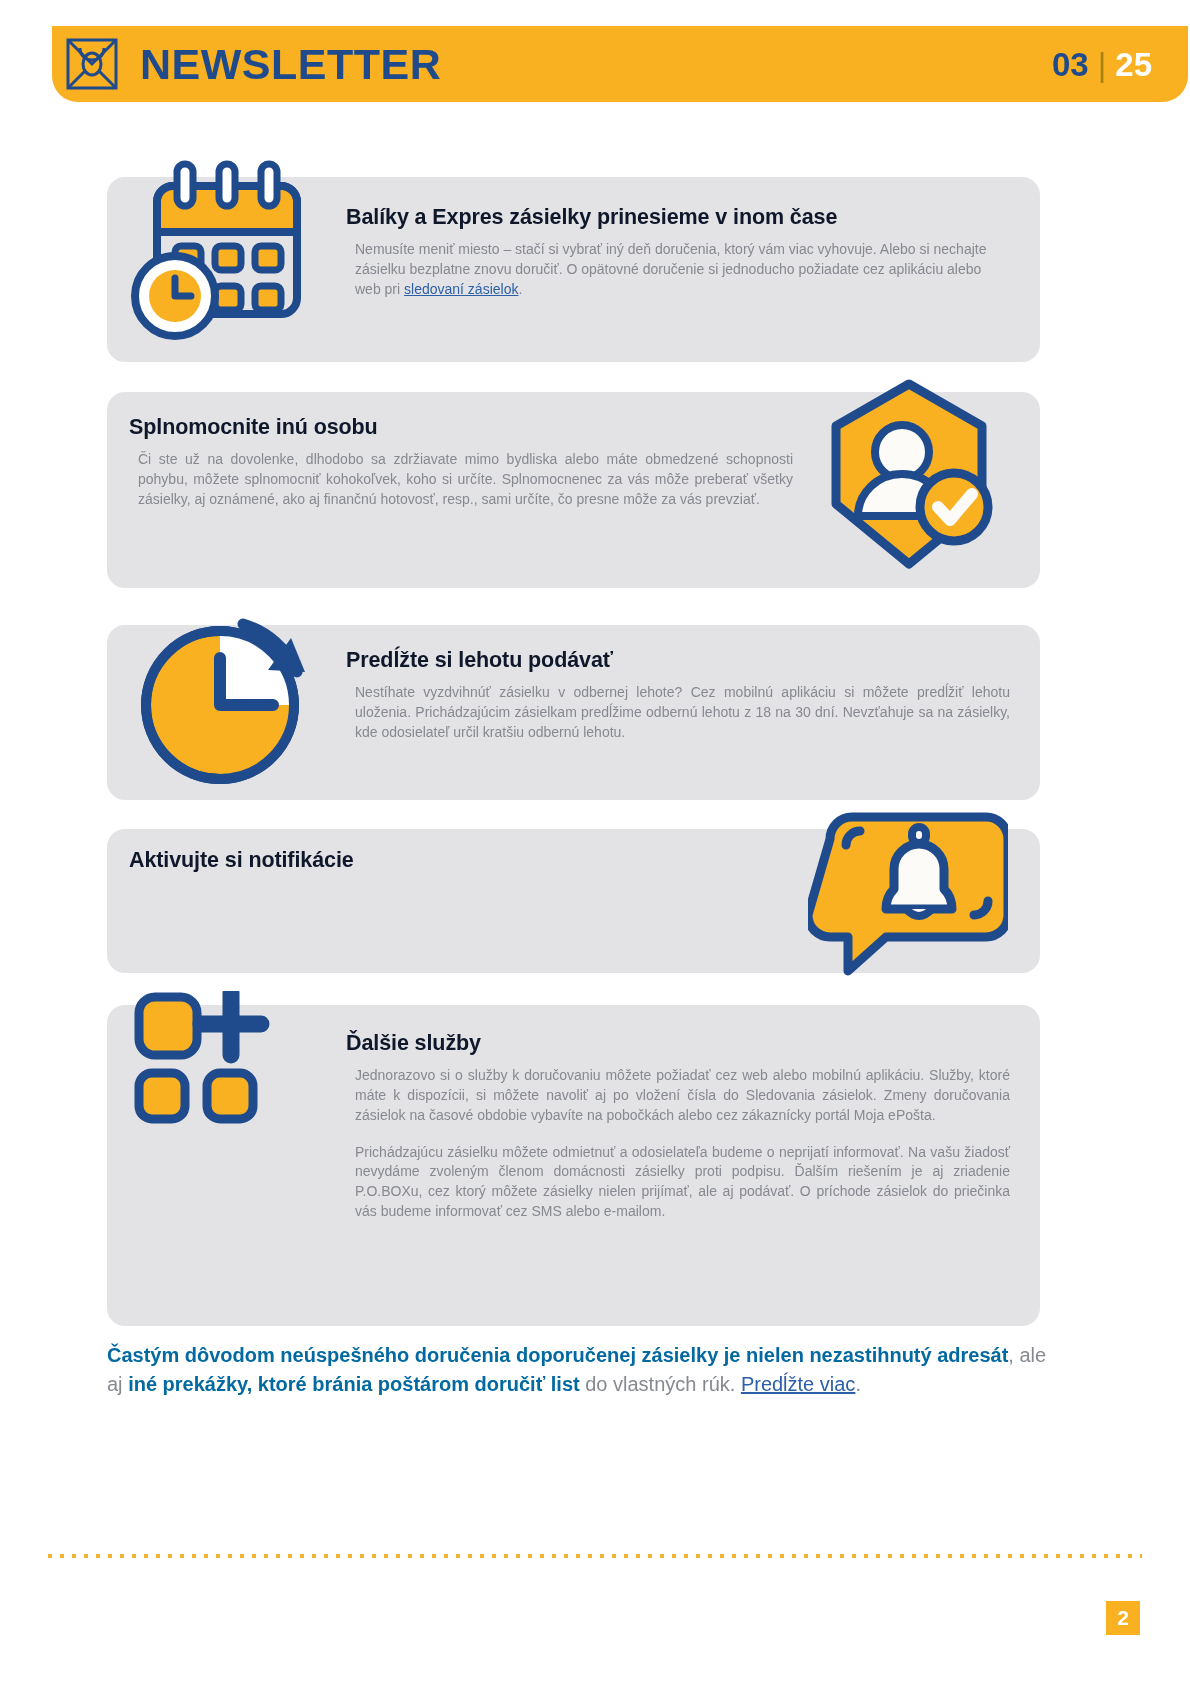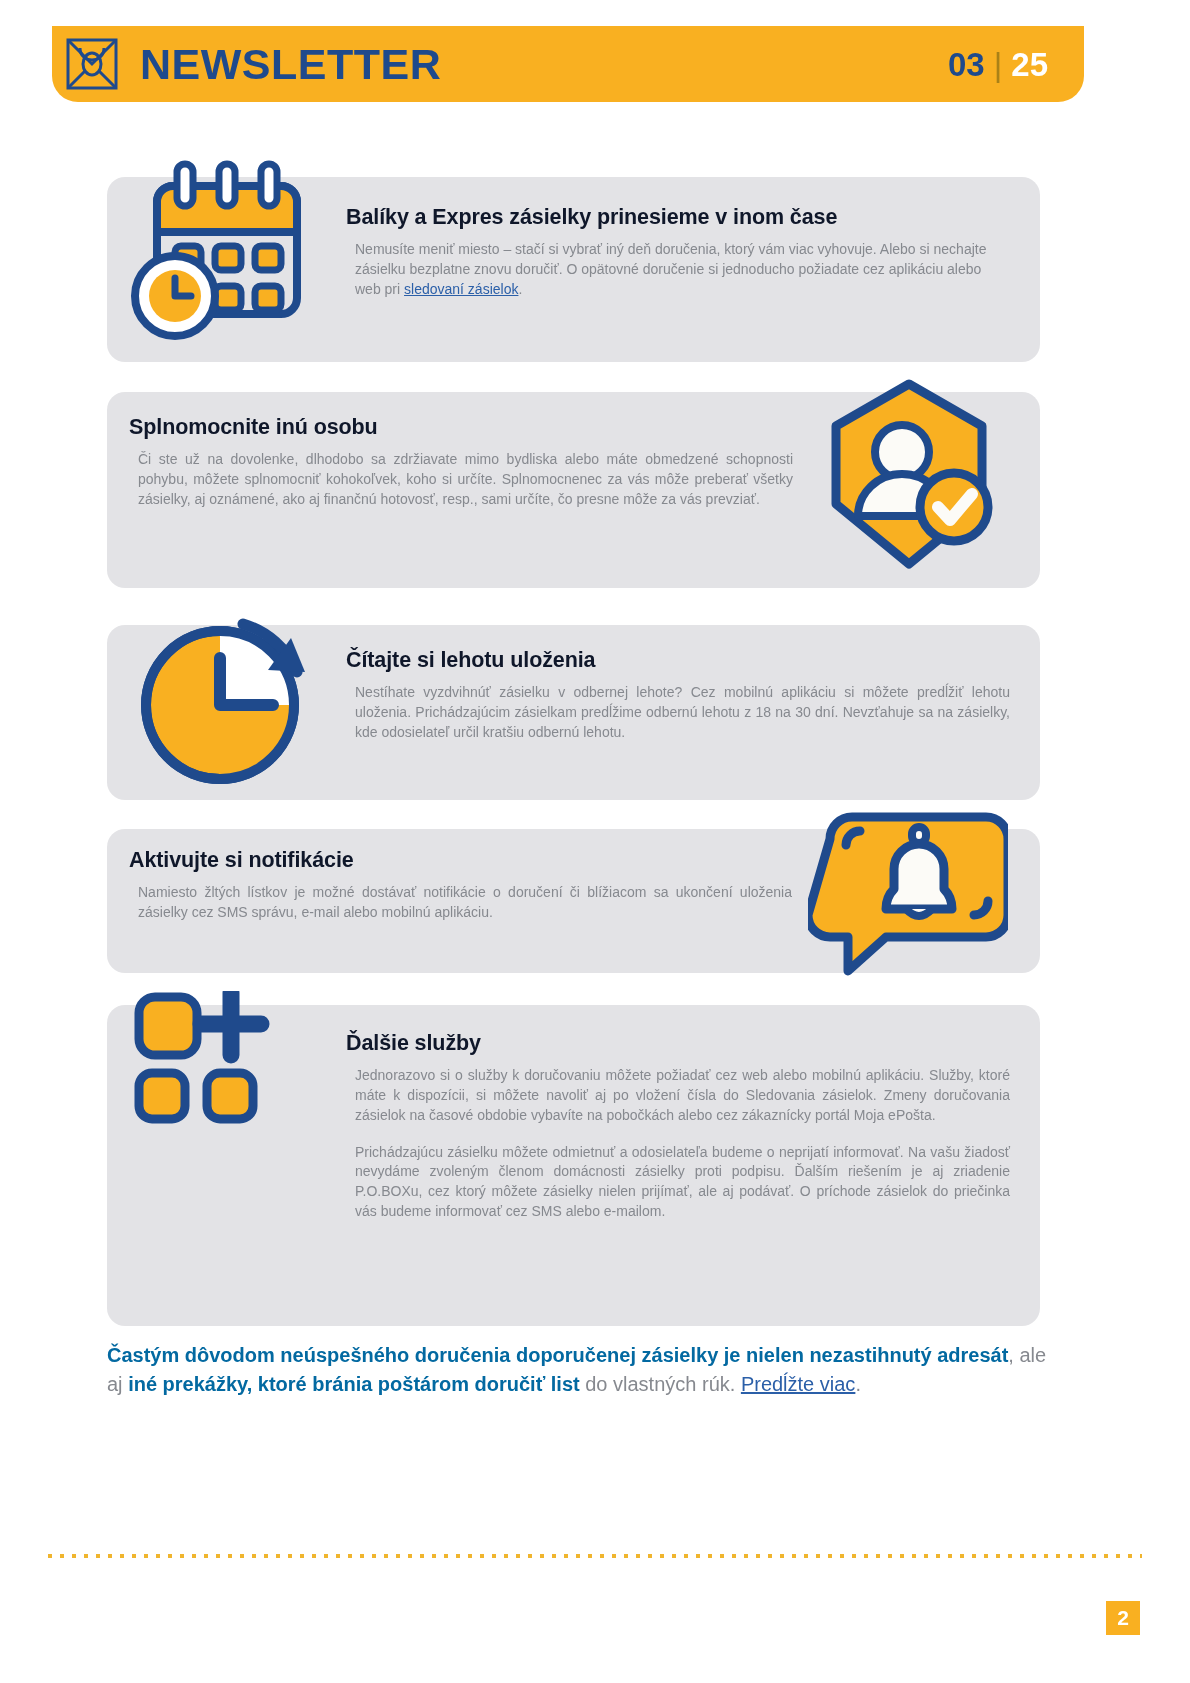"NEWSLETTER" .header { width: 1032px -> 1136px }
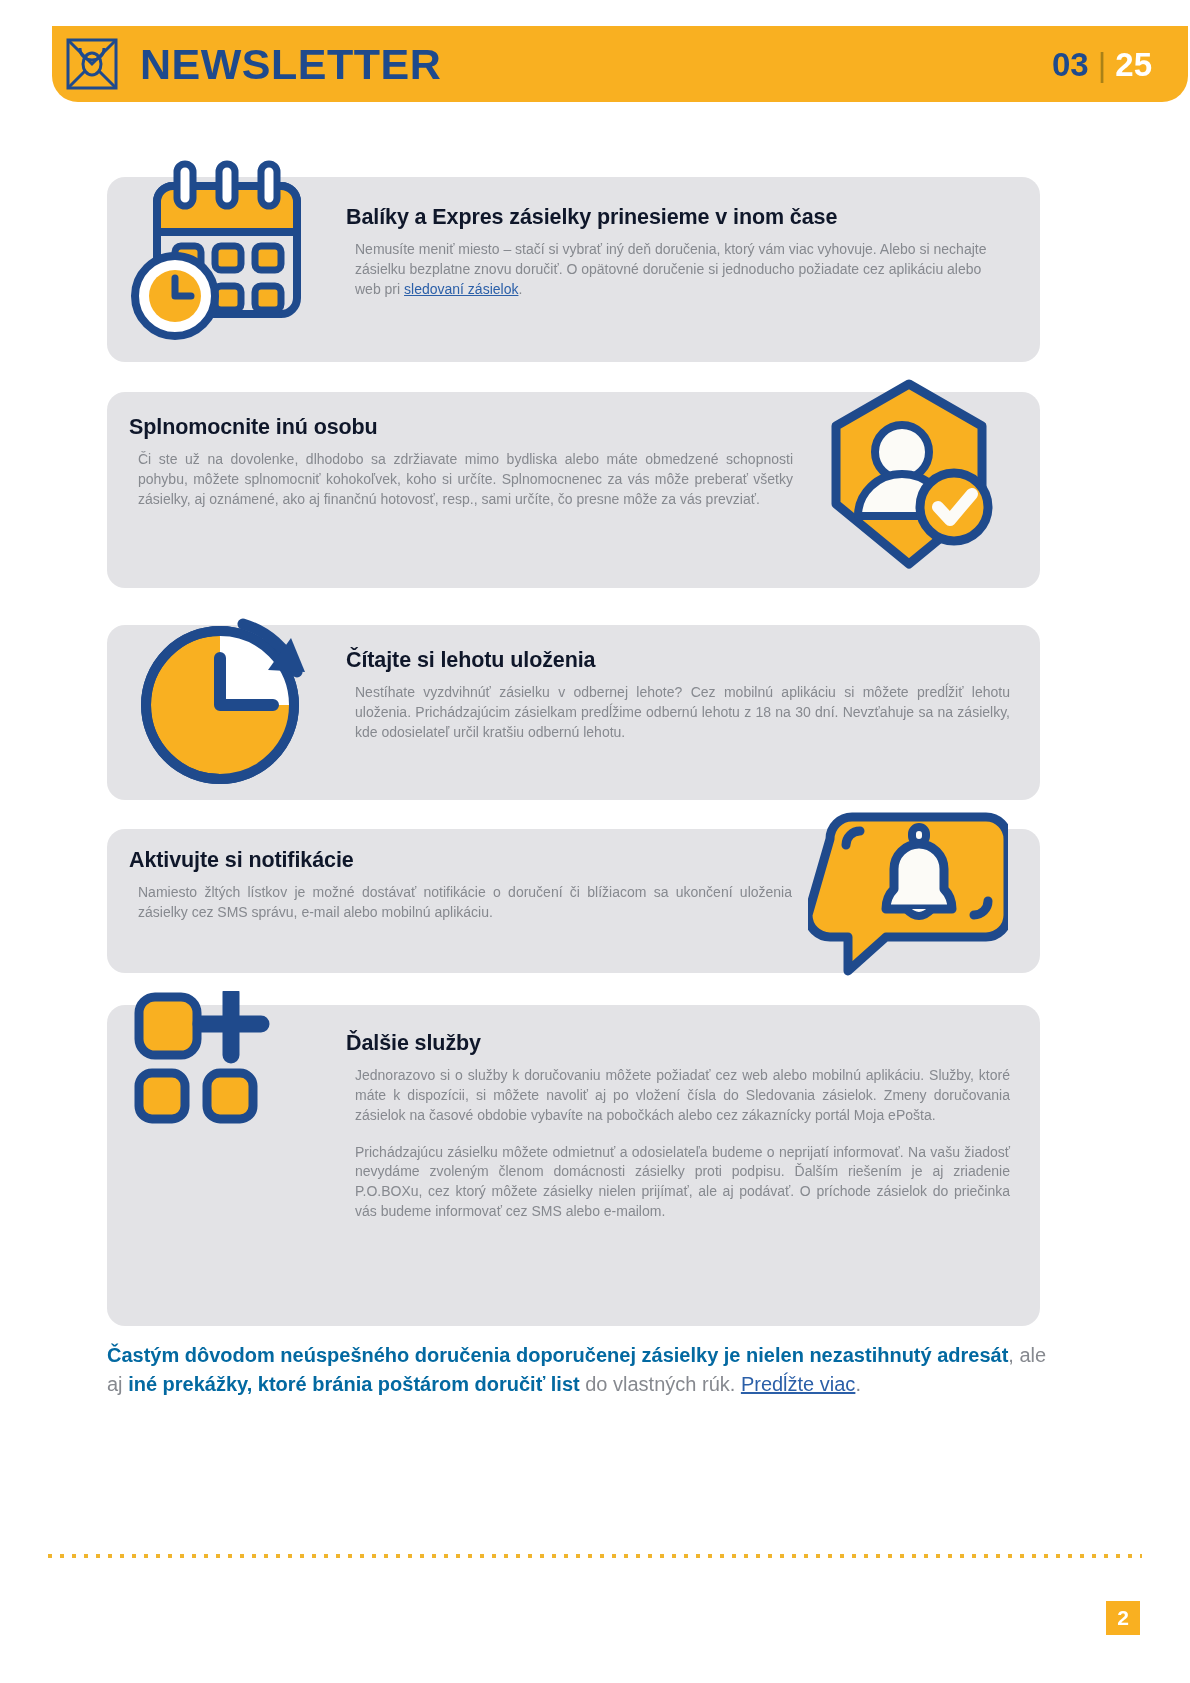"Čítajte si lehotu uloženia" h2.card-title { text: Čítajte si lehotu uloženia -> Predĺžte si lehotu podávať }
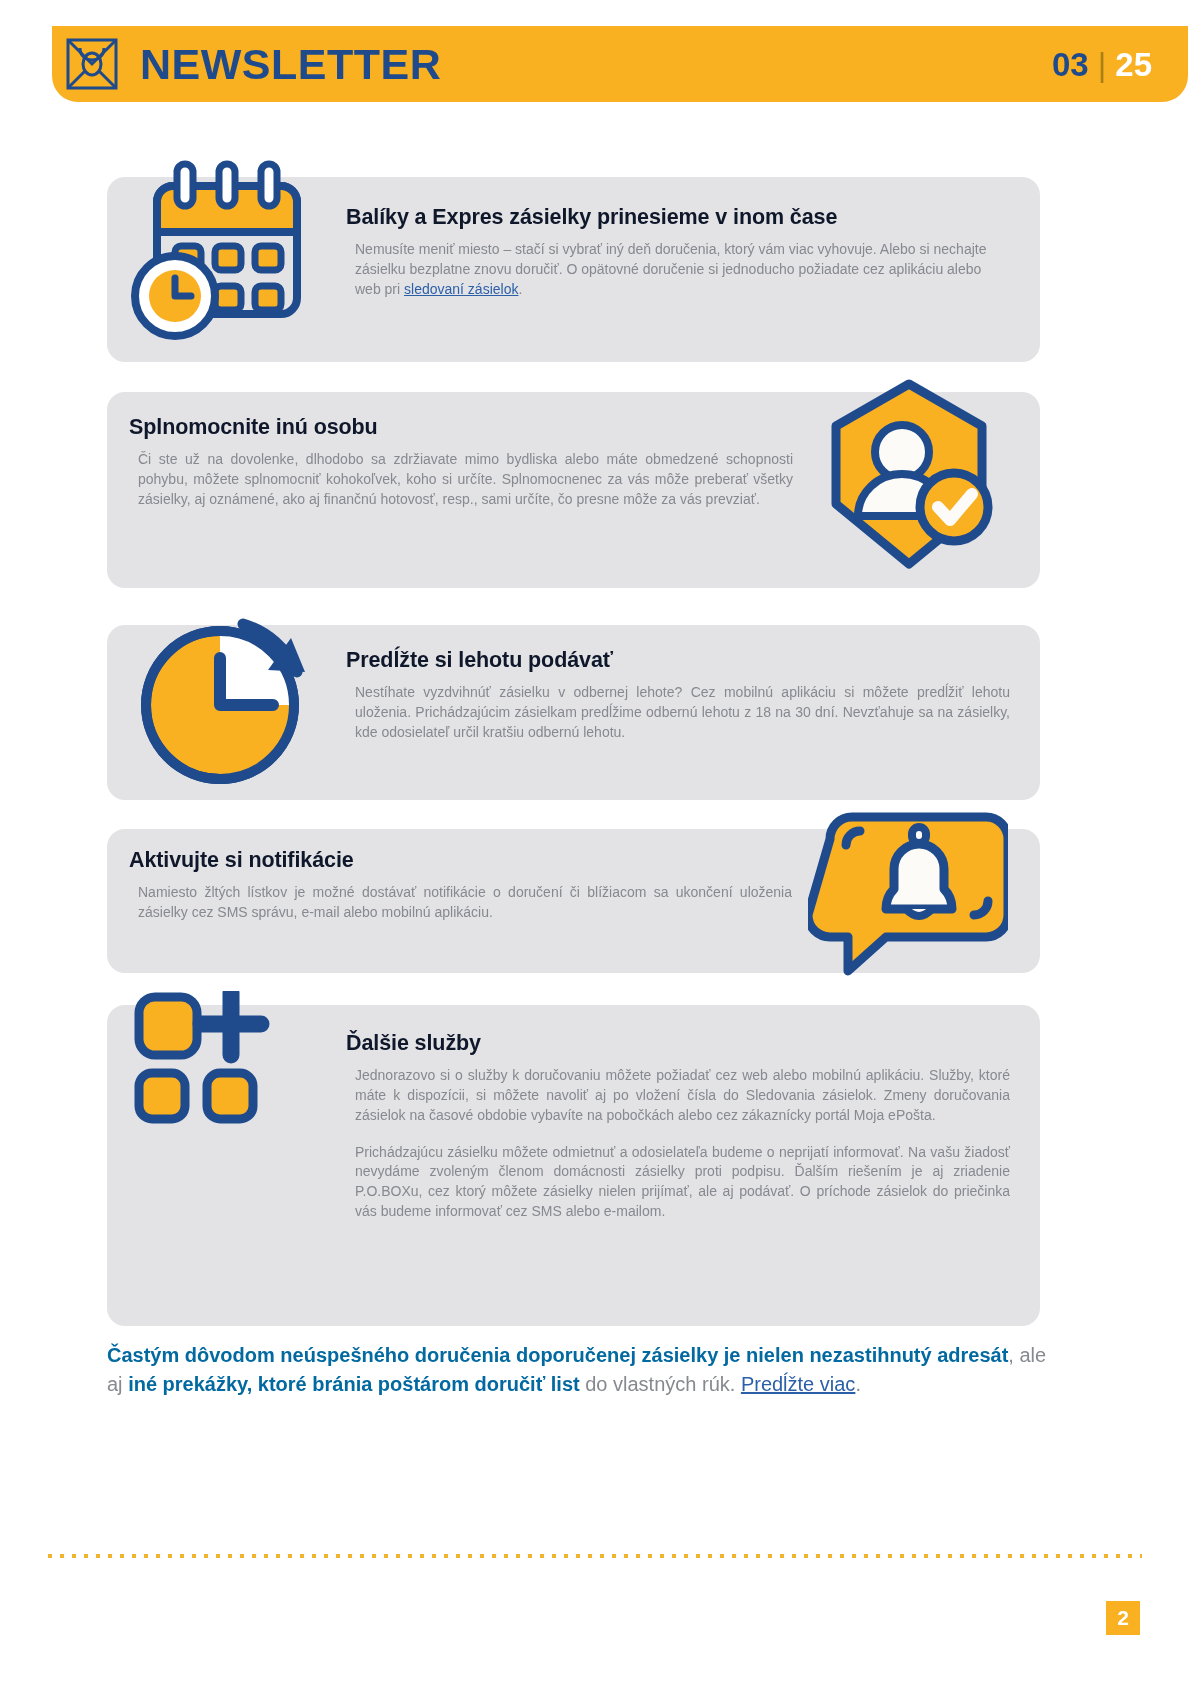"Namiesto žltých lístkov je možné" p.card-body { html: <p>Namiesto žltých lístkov je možné dostávať notifikácie o doručení či blížiacom sa ukončení uloženia zásielky cez SMS správu, e-mail alebo mobilnú aplikáciu.</p> -> none }
